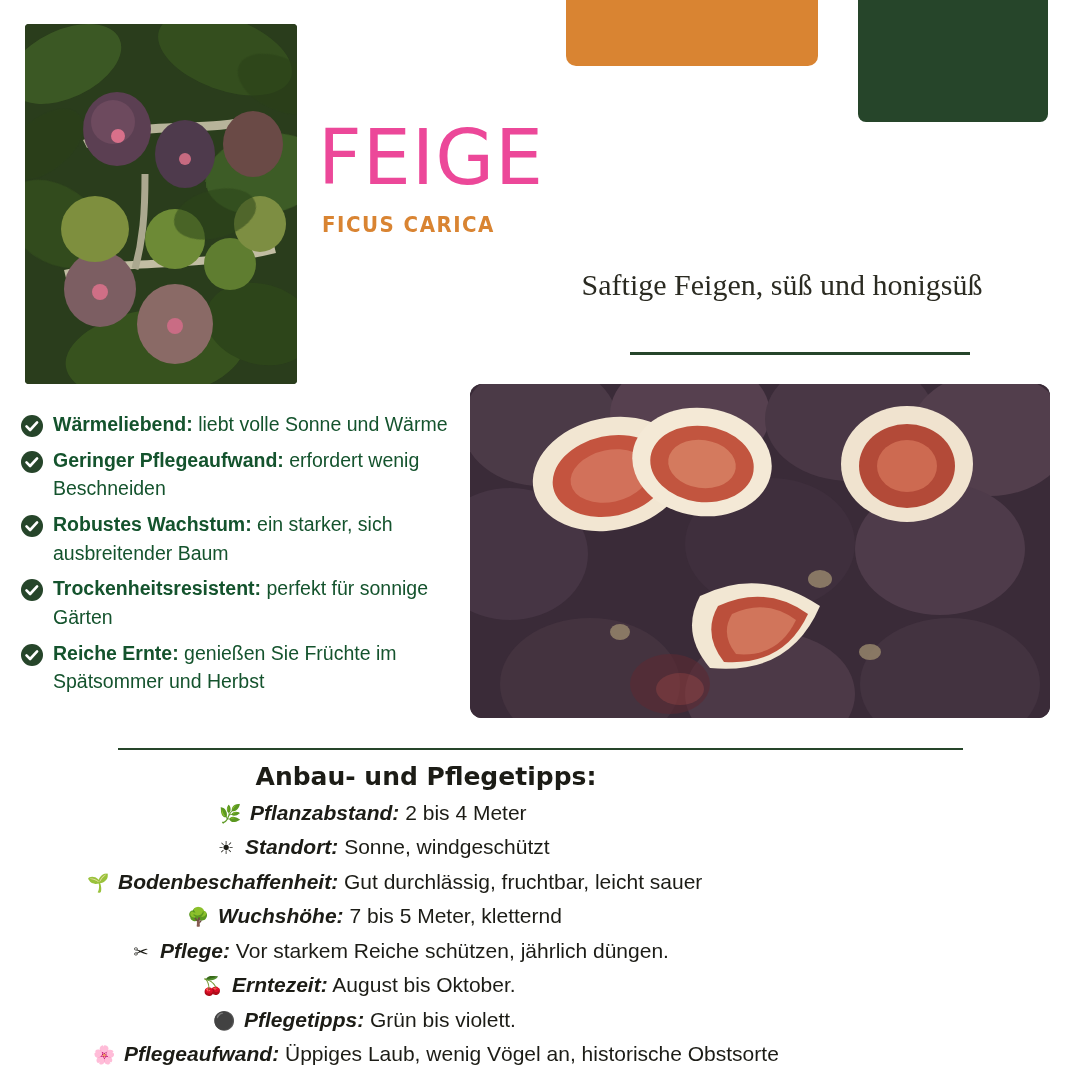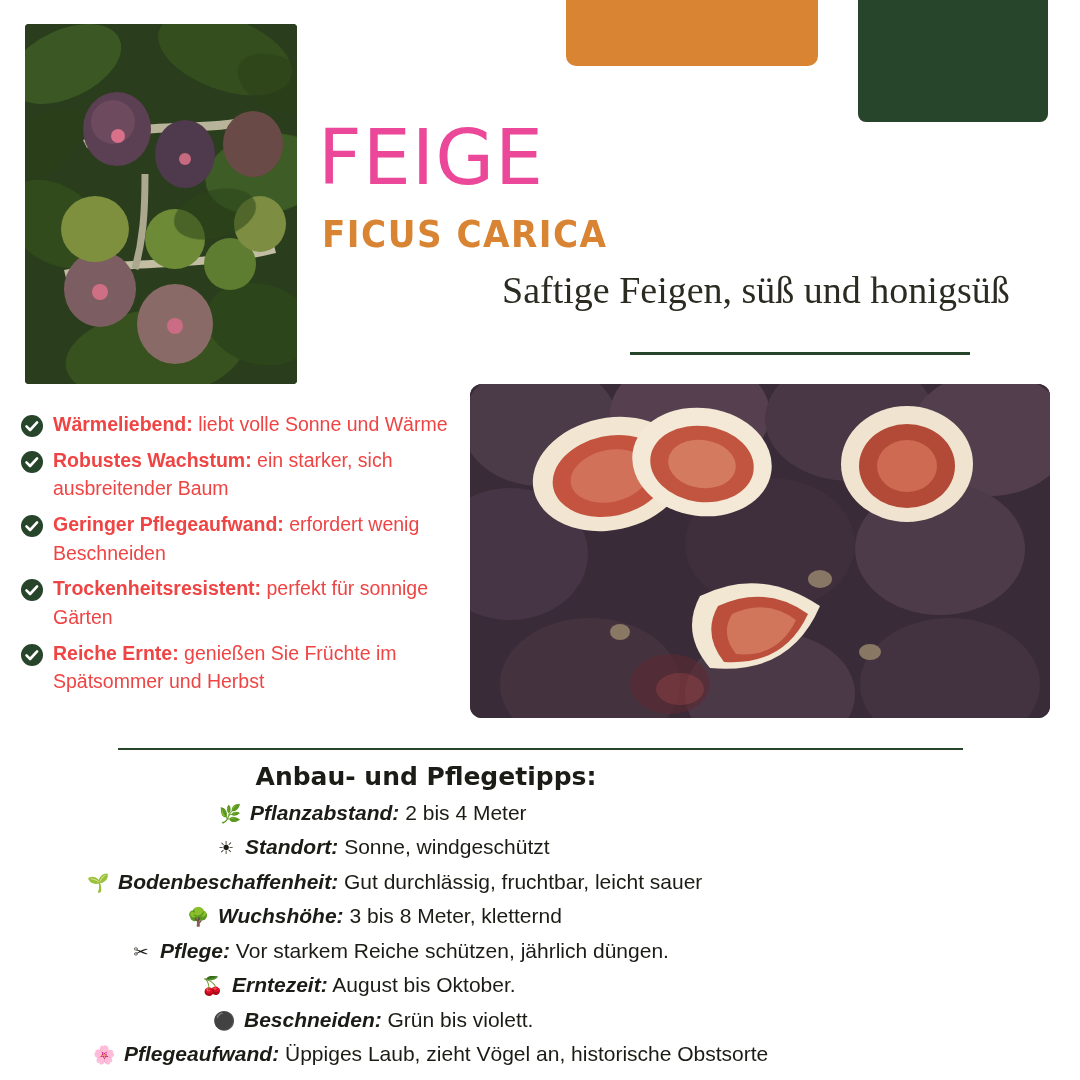"FICUS CARICA" .subtitle { font-size: 38px -> 22px }
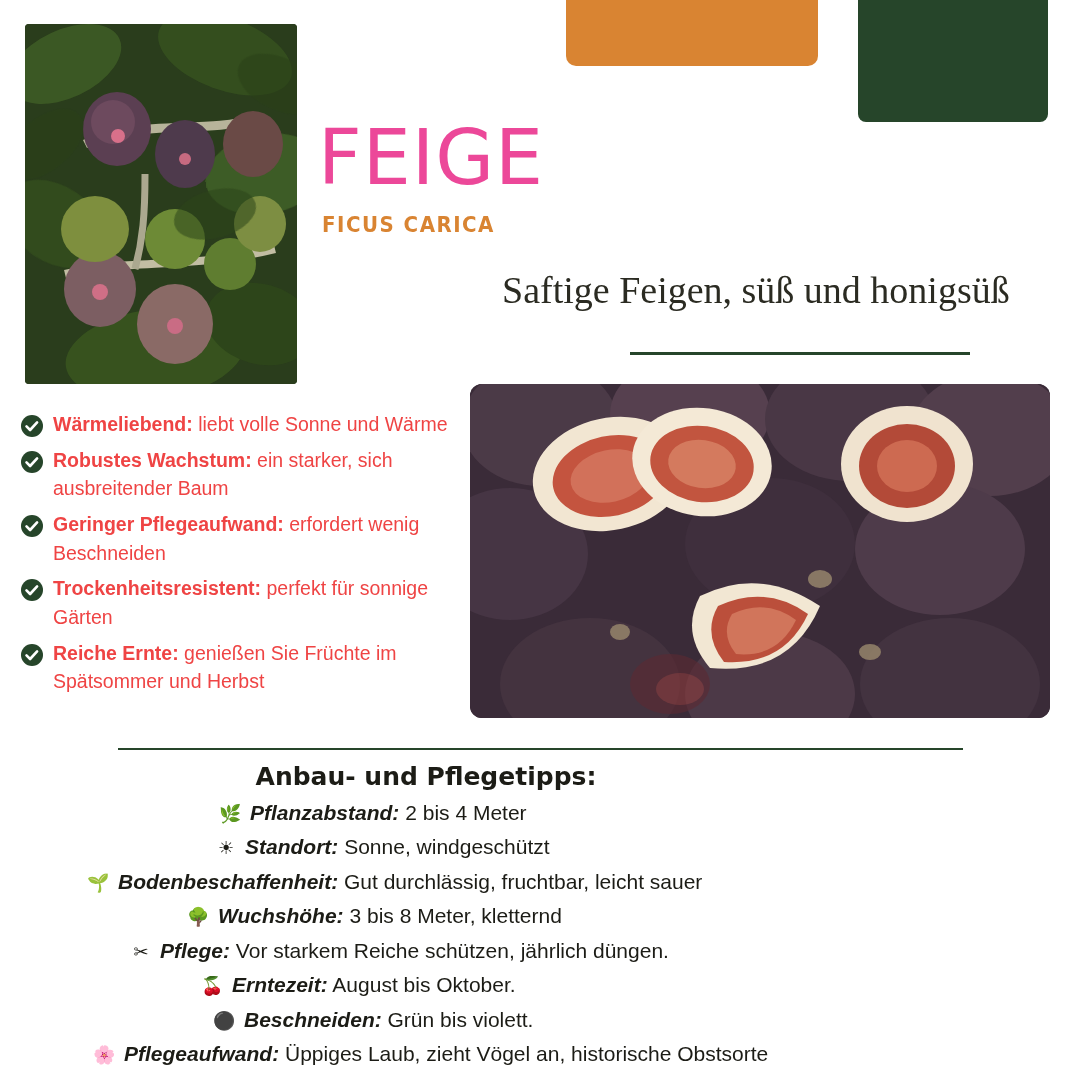"Saftige Feigen, süß und honigsüß" .tagline { font-size: 38px -> 30px; text-align: none -> center }
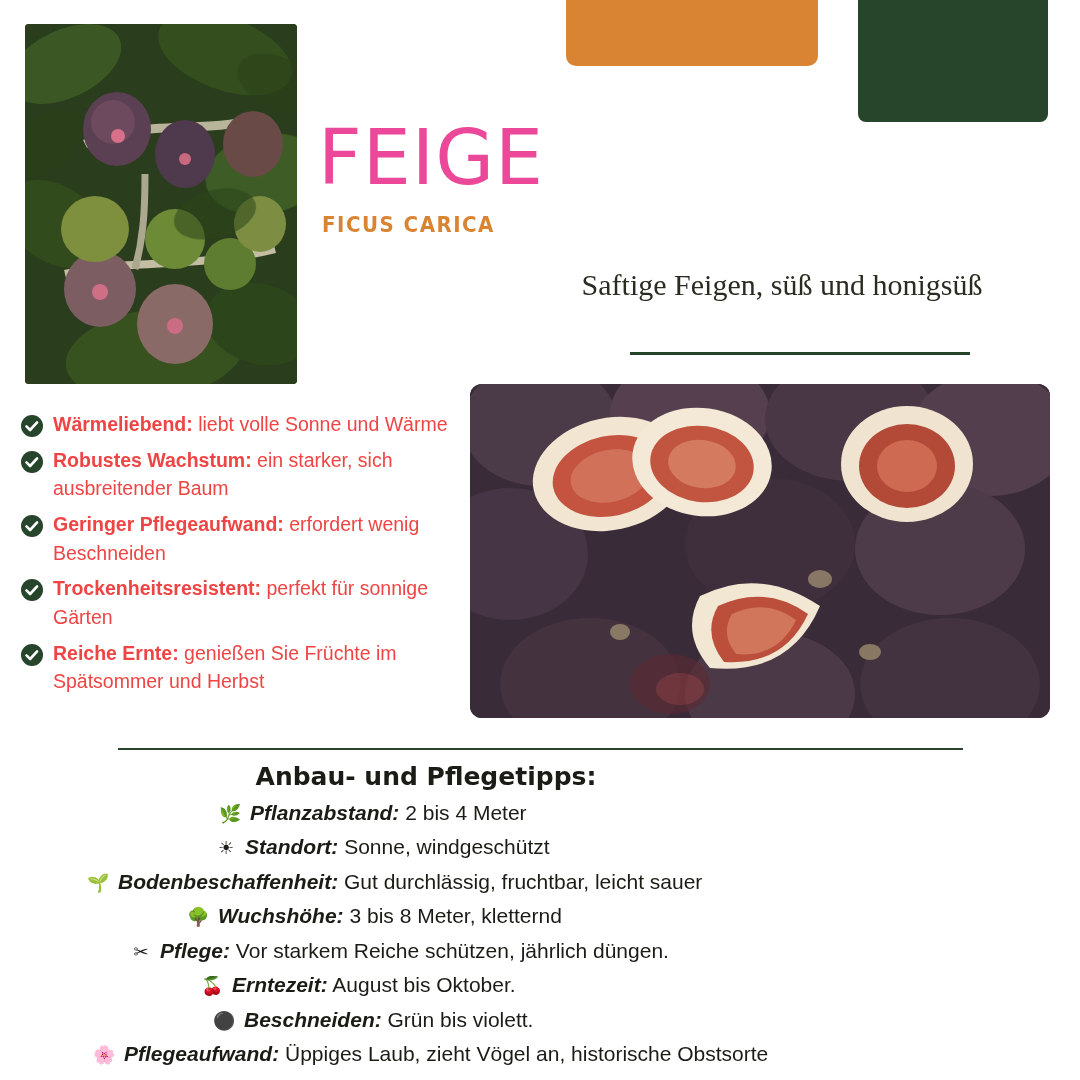"Wärmeliebend: liebt volle Sonne und" .feature-text { color: #ef4444 -> #14532d }
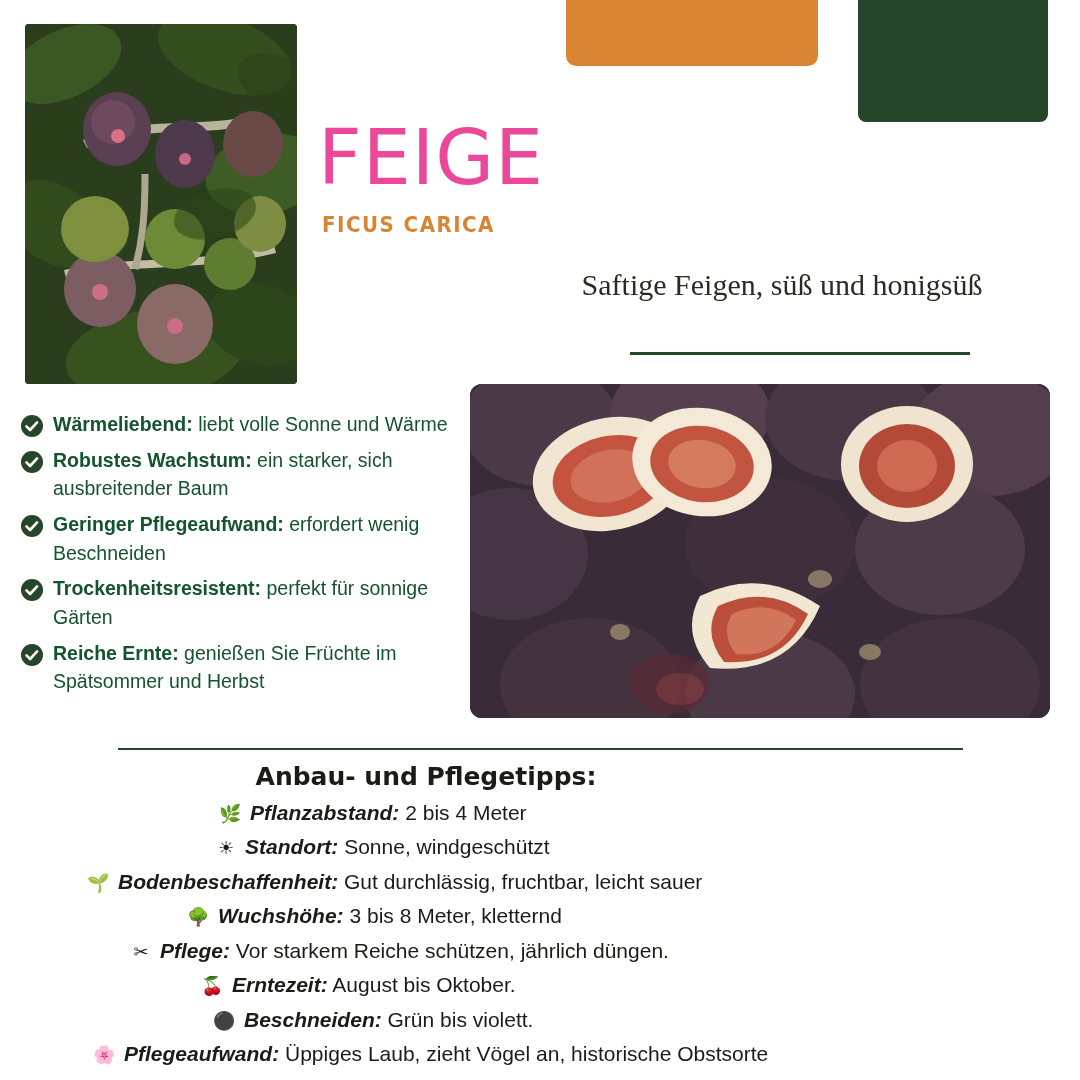"Robustes Wachstum: ein starker, sich" div.feature { order: before "Geringer Pflegeaufwand: erfordert wenig" -> after "Geringer Pflegeaufwand: erfordert wenig" }
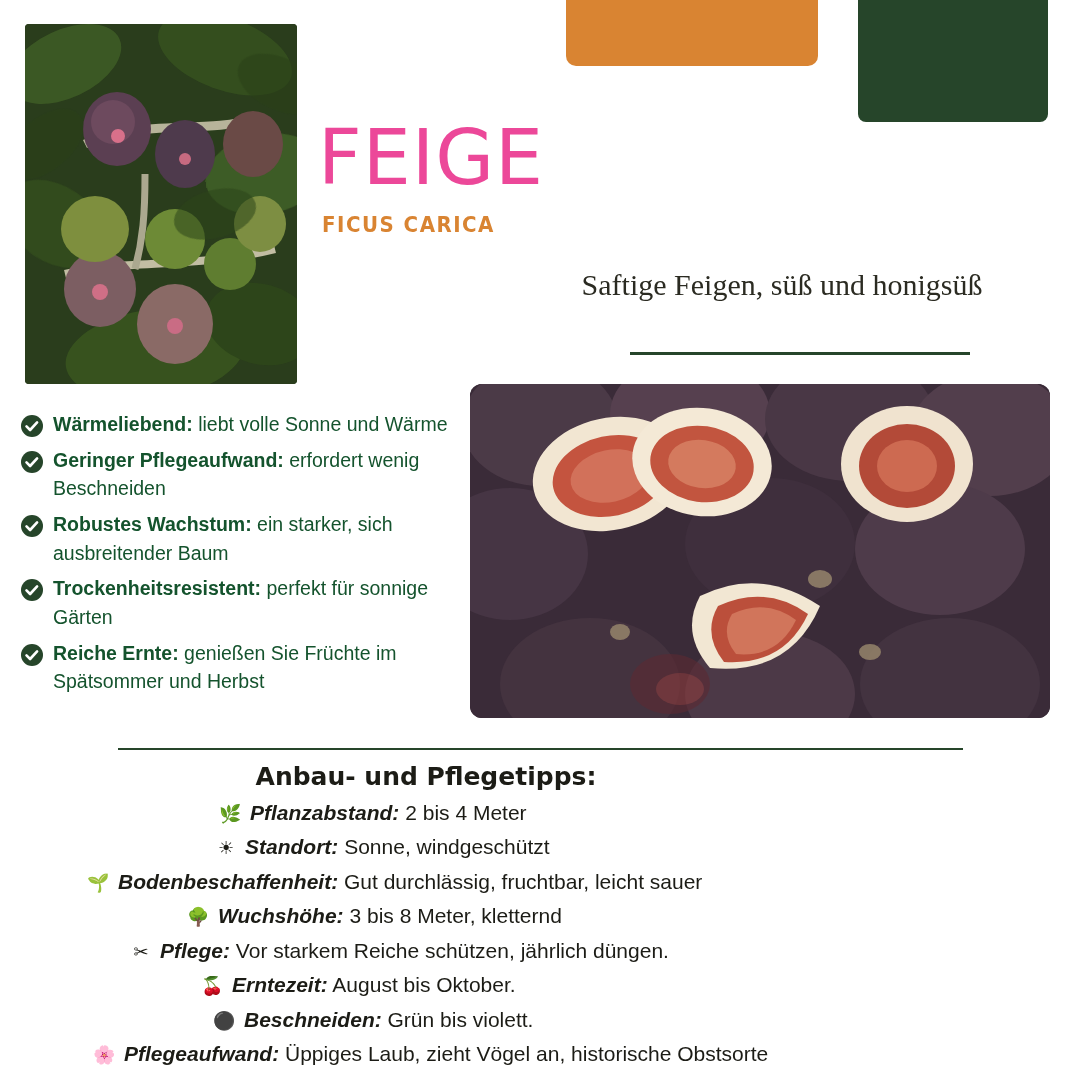"3 bis 8 Meter, kletternd" span { text: 3 bis 8 -> 7 bis 5 }
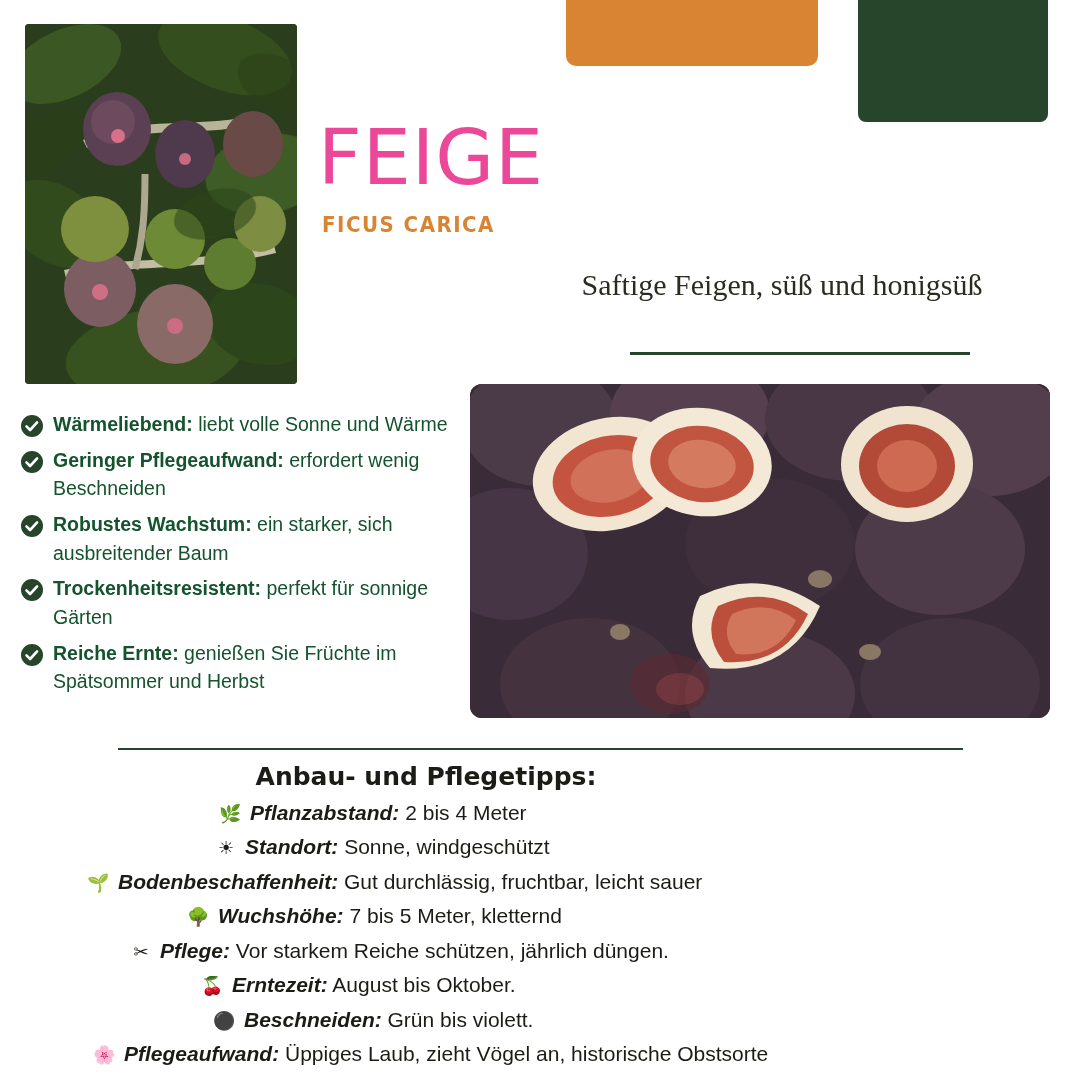"Beschneiden:" b { text: Beschneiden -> Pflegetipps }
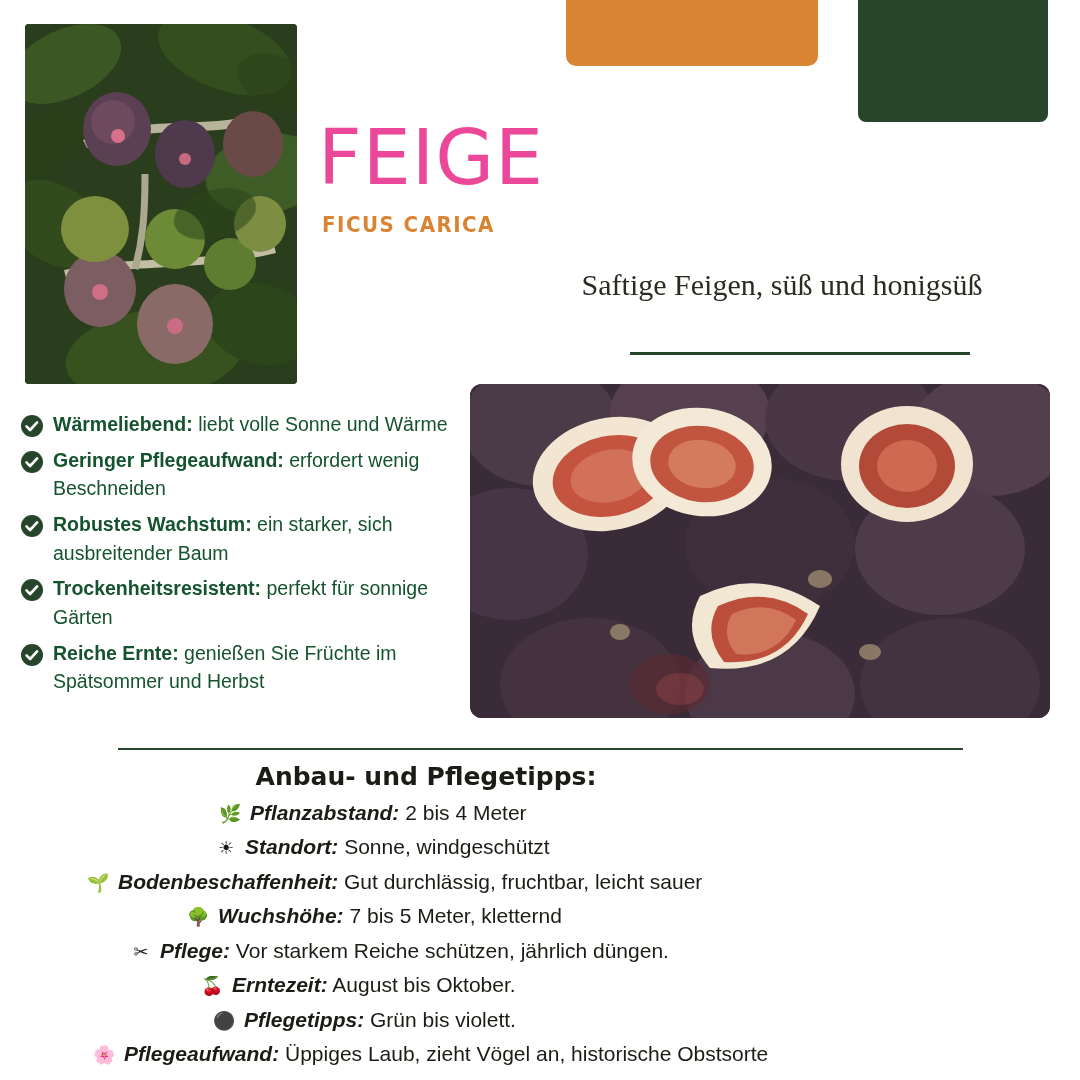"Üppiges Laub, zieht Vögel an," span { text: zieht -> wenig }
